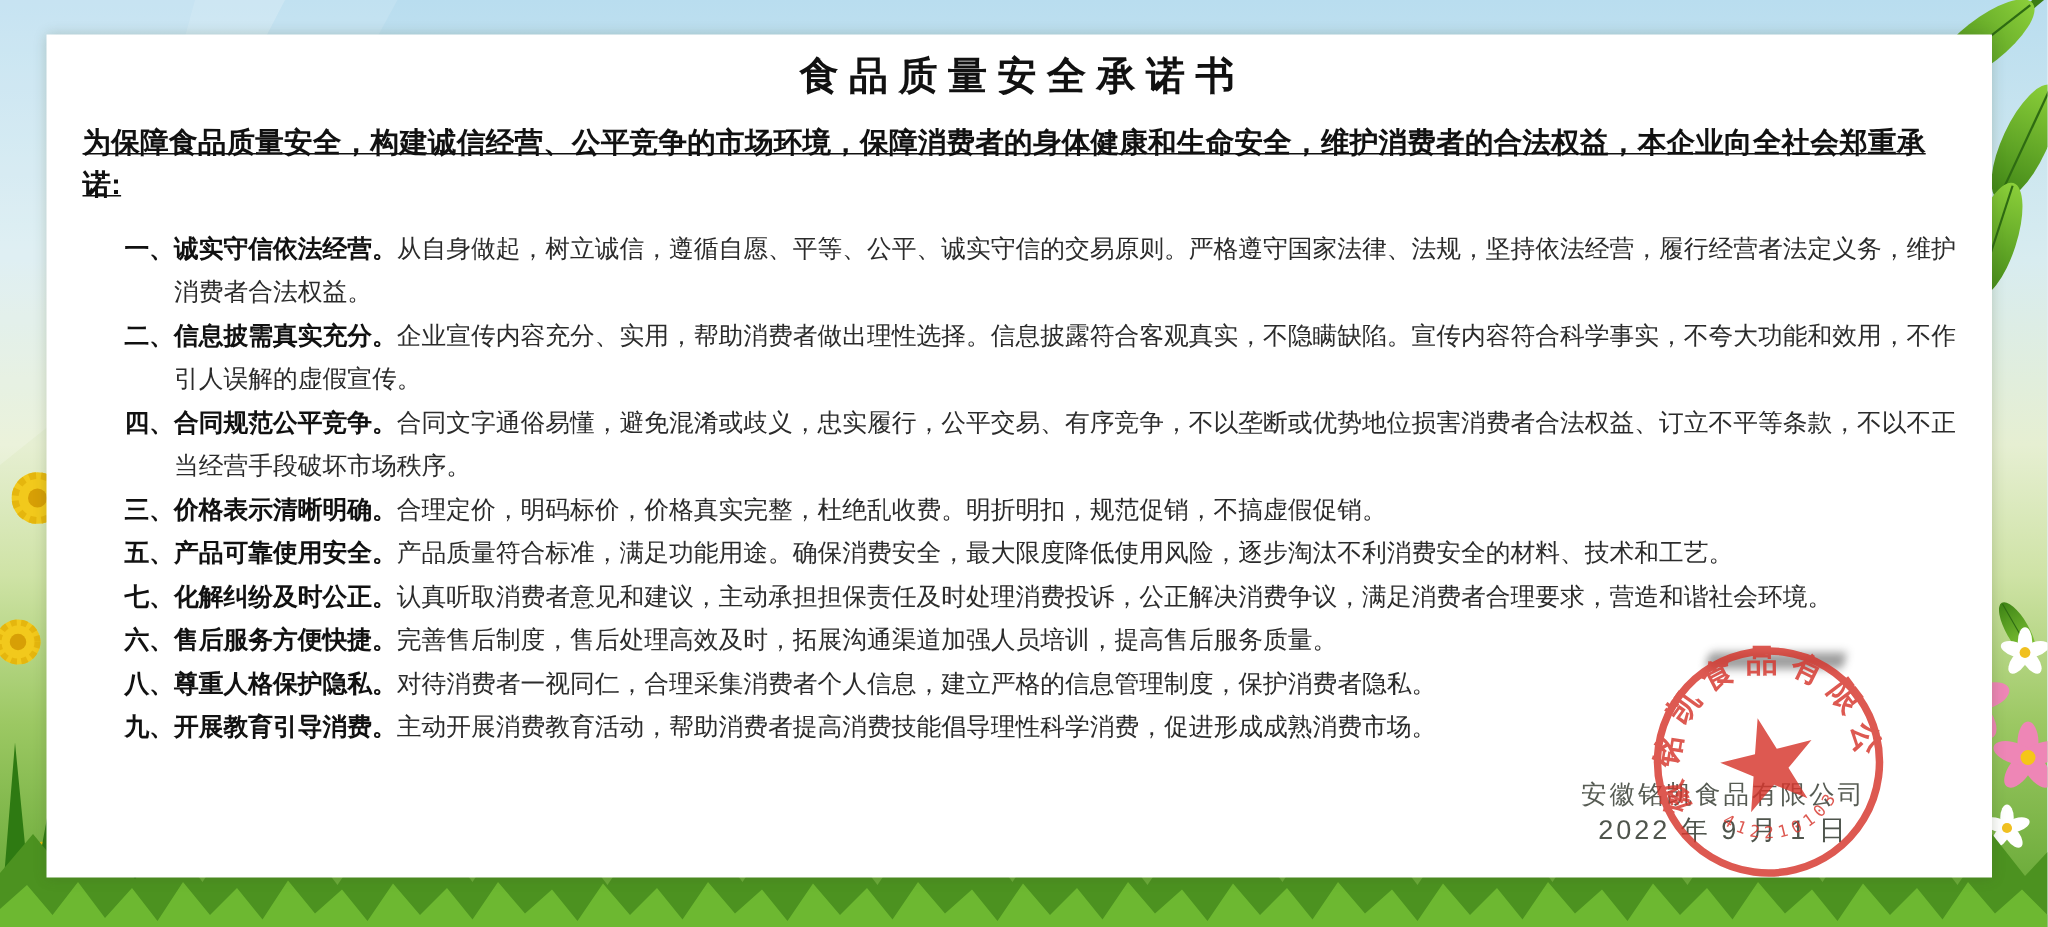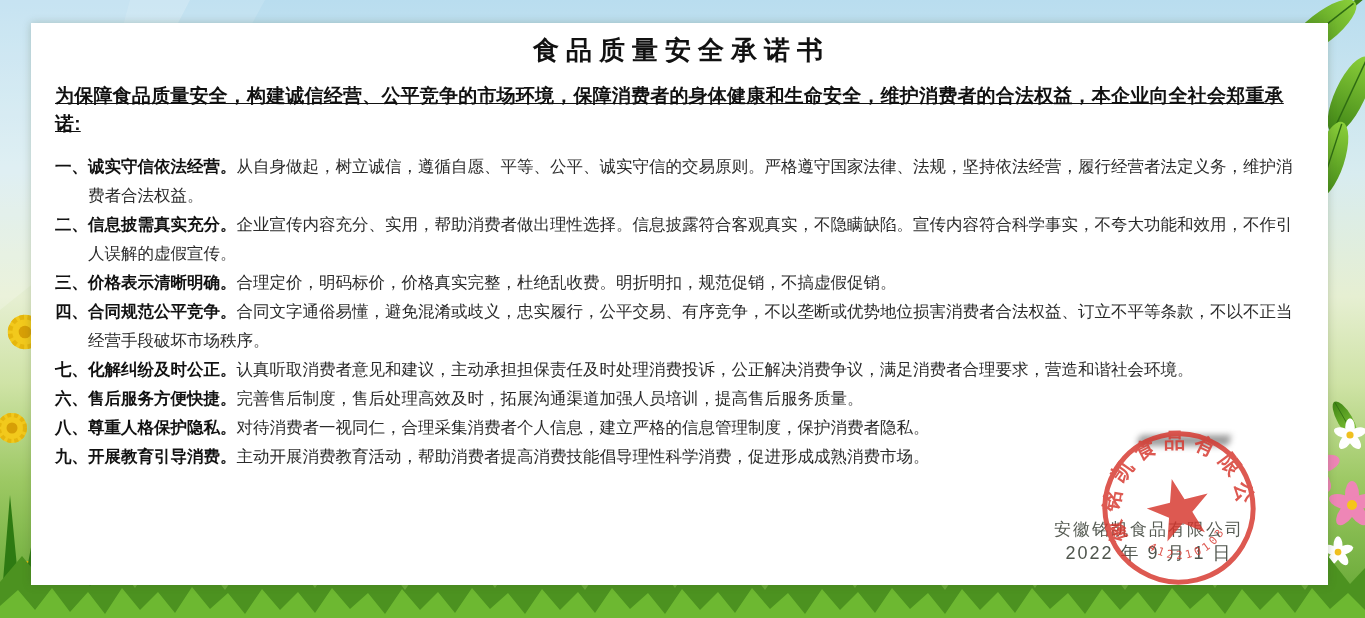"一、诚实守信依法经营。从自身做起，树立诚信，遵循自愿、平等、公平、诚实守信的交易" .items { margin-left: none -> 28px }
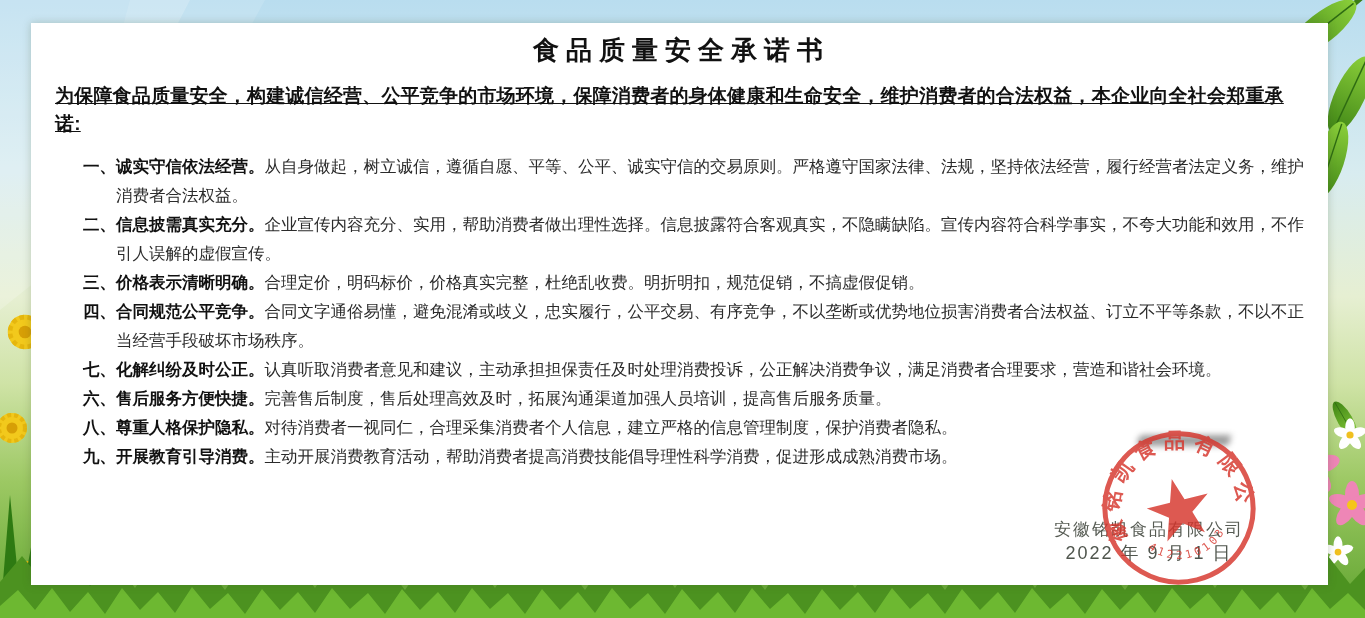"三、价格表示清晰明确。合理定价，明码标价，价格真实完整，杜绝乱收费。明折明扣，规" p.item { order: before "四、合同规范公平竞争。合同文字通俗易懂，避免混淆或歧义，忠实履行，公平交易、有序" -> after "四、合同规范公平竞争。合同文字通俗易懂，避免混淆或歧义，忠实履行，公平交易、有序" }
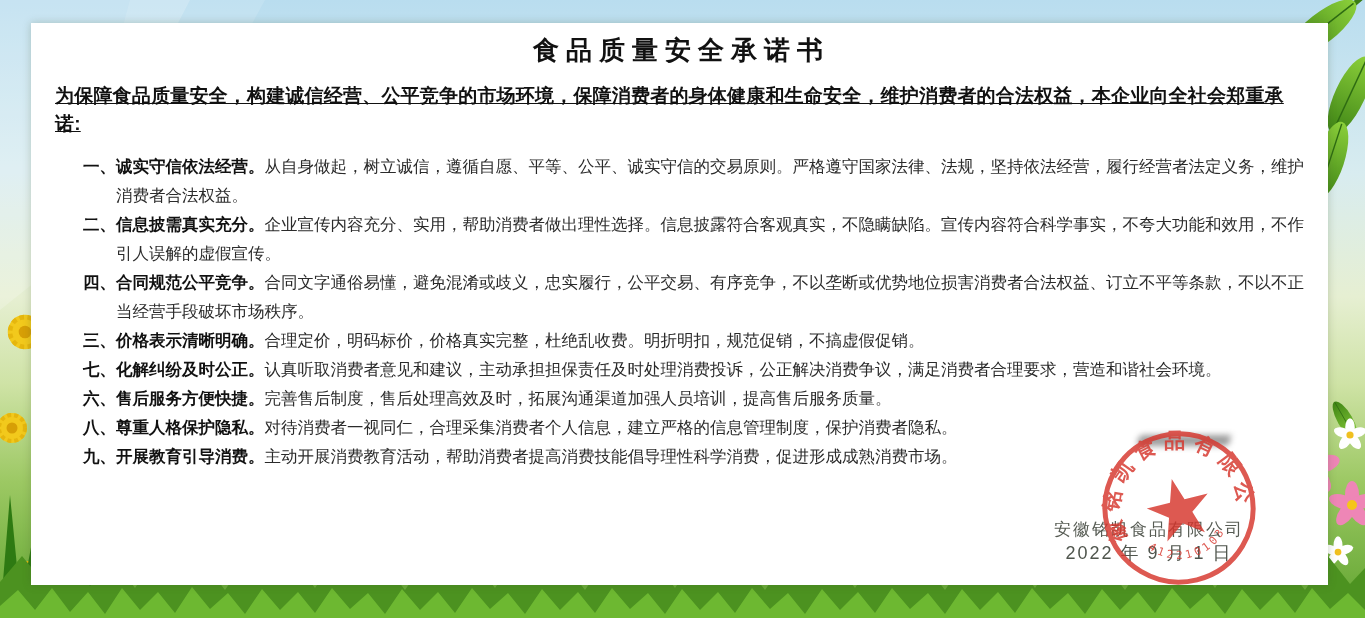"五、产品可靠使用安全。产品质量符合标准，满足功能用途。确保消费安全，最大限度降低" p.item { html: none -> <p><span>五、</span><span>产品可靠使用安全。</span><span>产品质量符合标准，满足功能用途。确保消费安全，最大限度降低使用风险，逐步淘汰不利消费安全的材料、技术和工艺。</span></p> }
